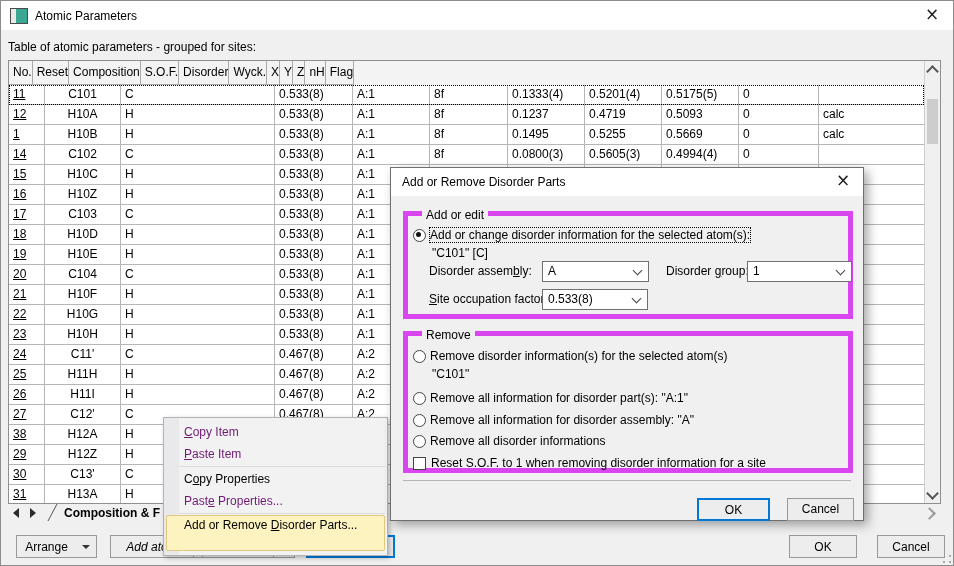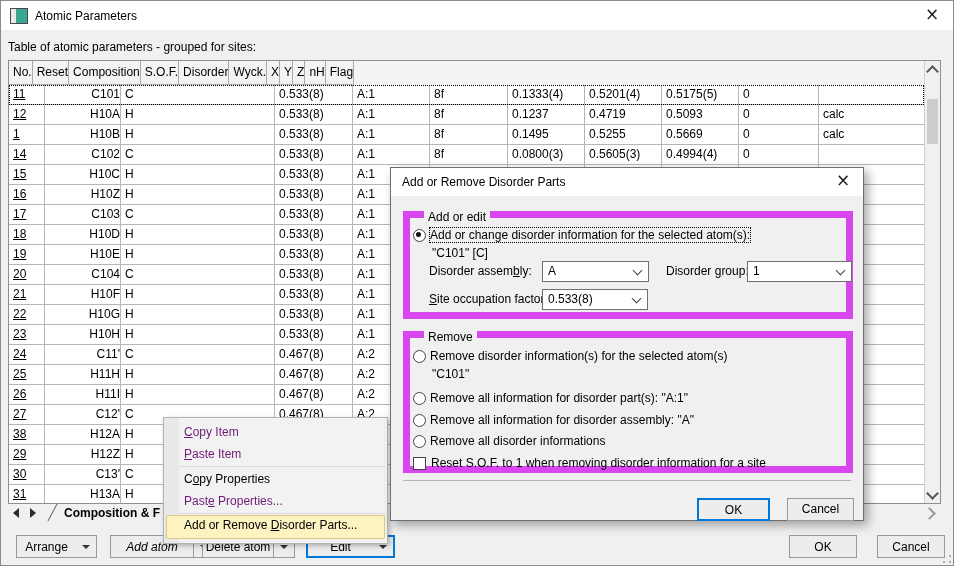"C101" .c2 { text-align: right -> center }
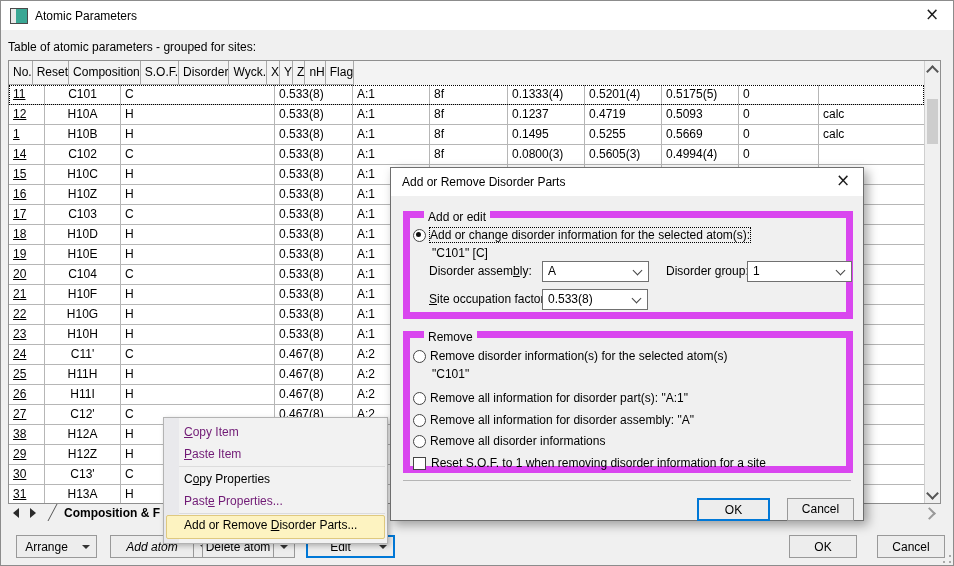"Add or edit" .gbox { border: 7px solid #d946ef -> 5px solid #d946ef }
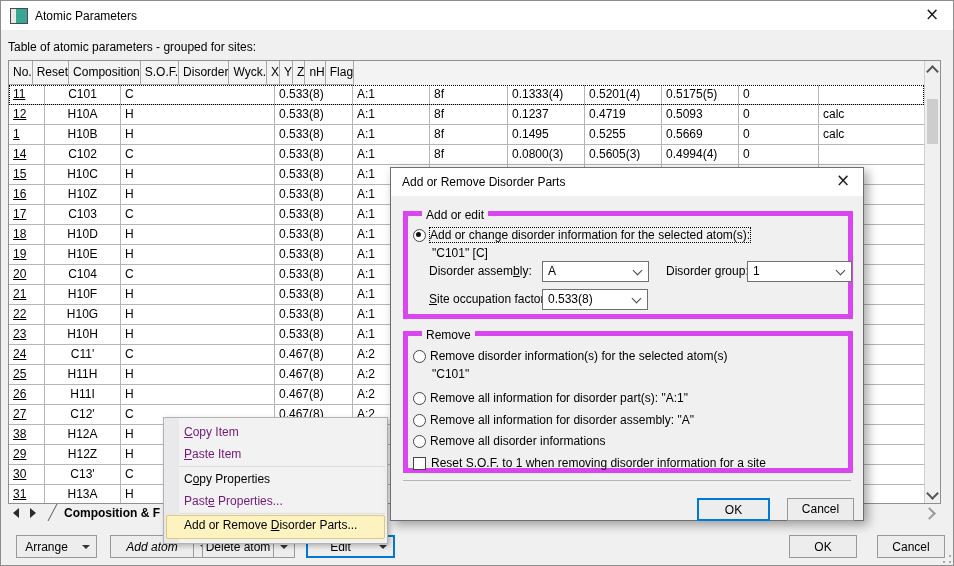"Add or Remove Disorder Parts..." .mi.hl { height: 24px -> 36px }
